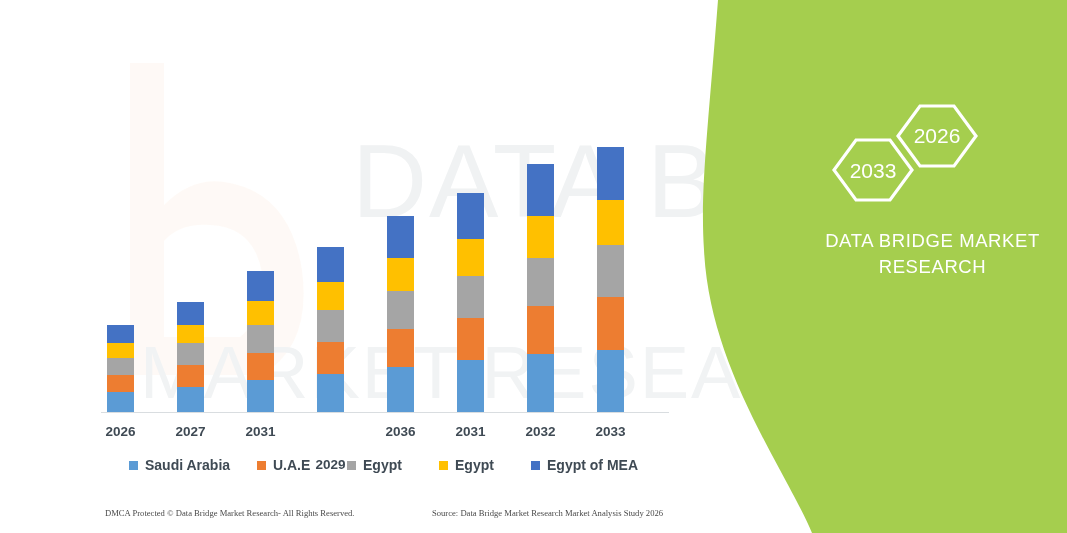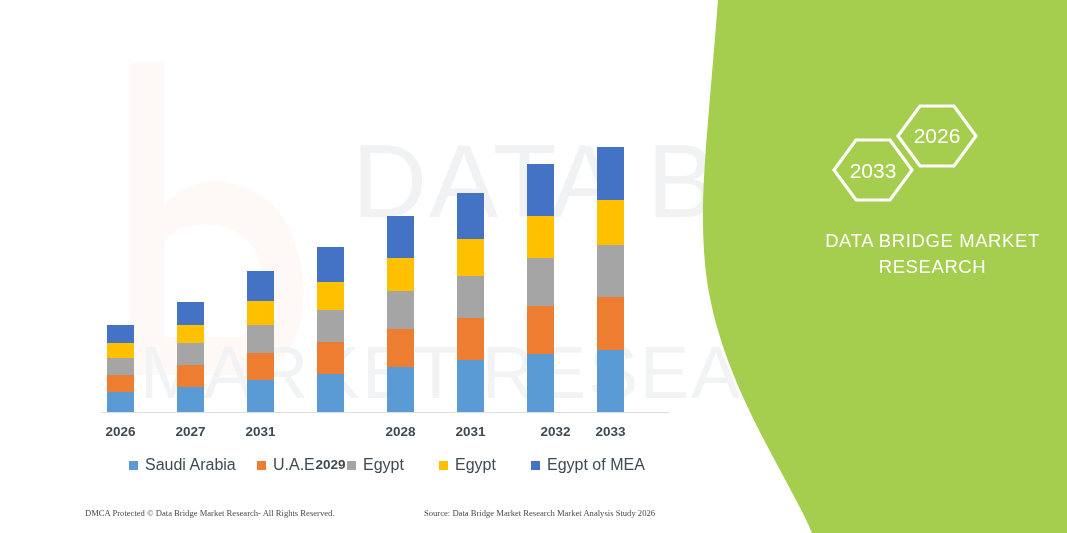"2028" div.xlab { text: 2028 -> 2036 }
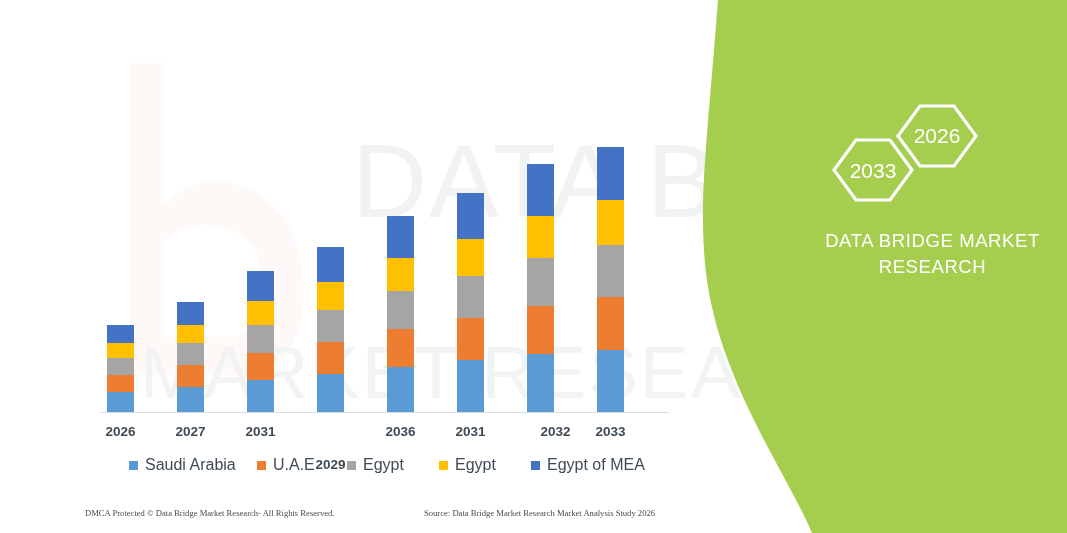"2032" div.xlab { text-align: right -> none }
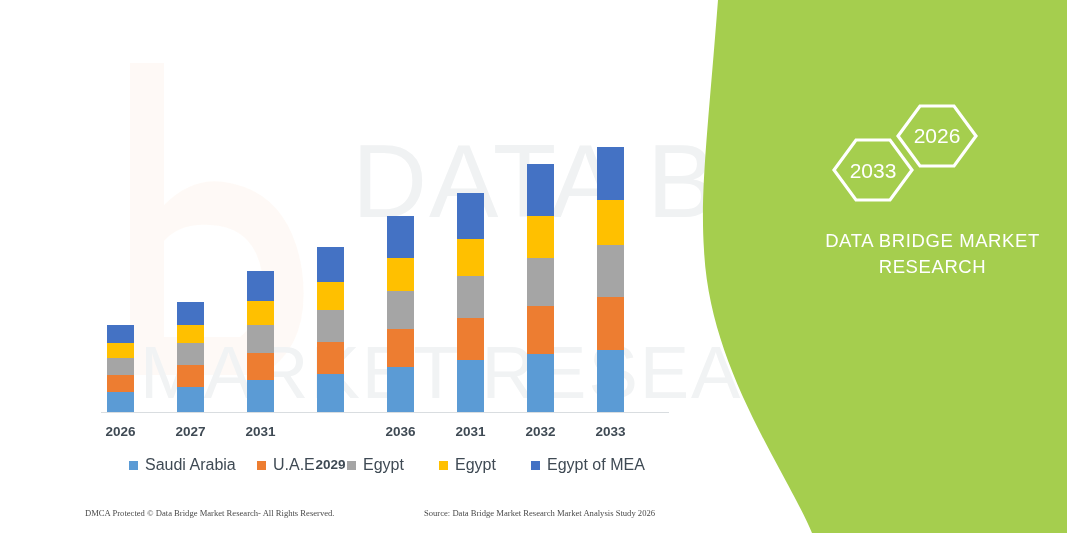"Saudi Arabia" .lg-tx { font-size: 16px -> 14px; font-weight: normal -> bold }
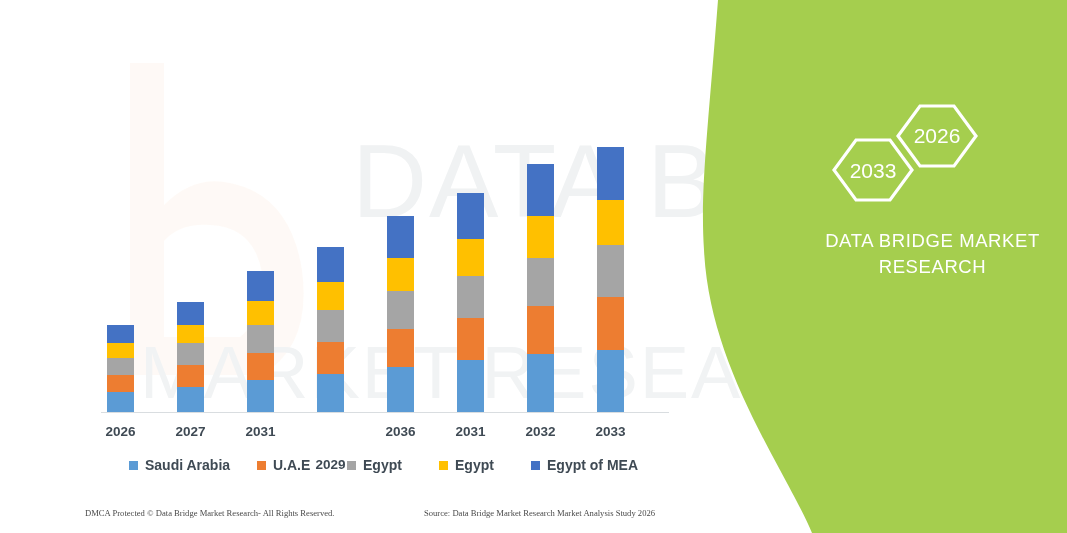"DMCA Protected © Data Bridge" .foot { margin-left: none -> 20px }
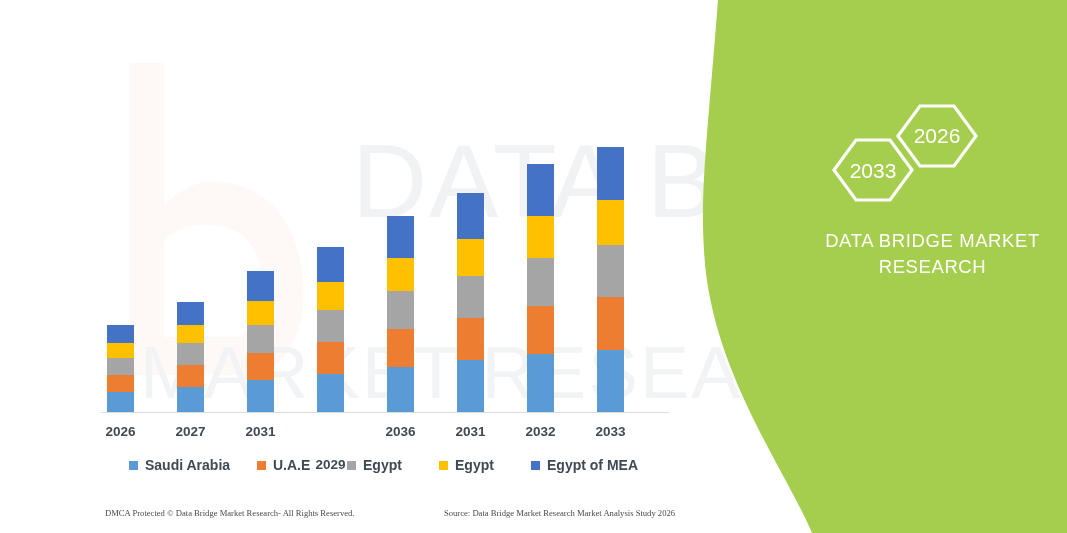"Source: Data Bridge Market Research" .foot-right { left: 424px -> 412px }
